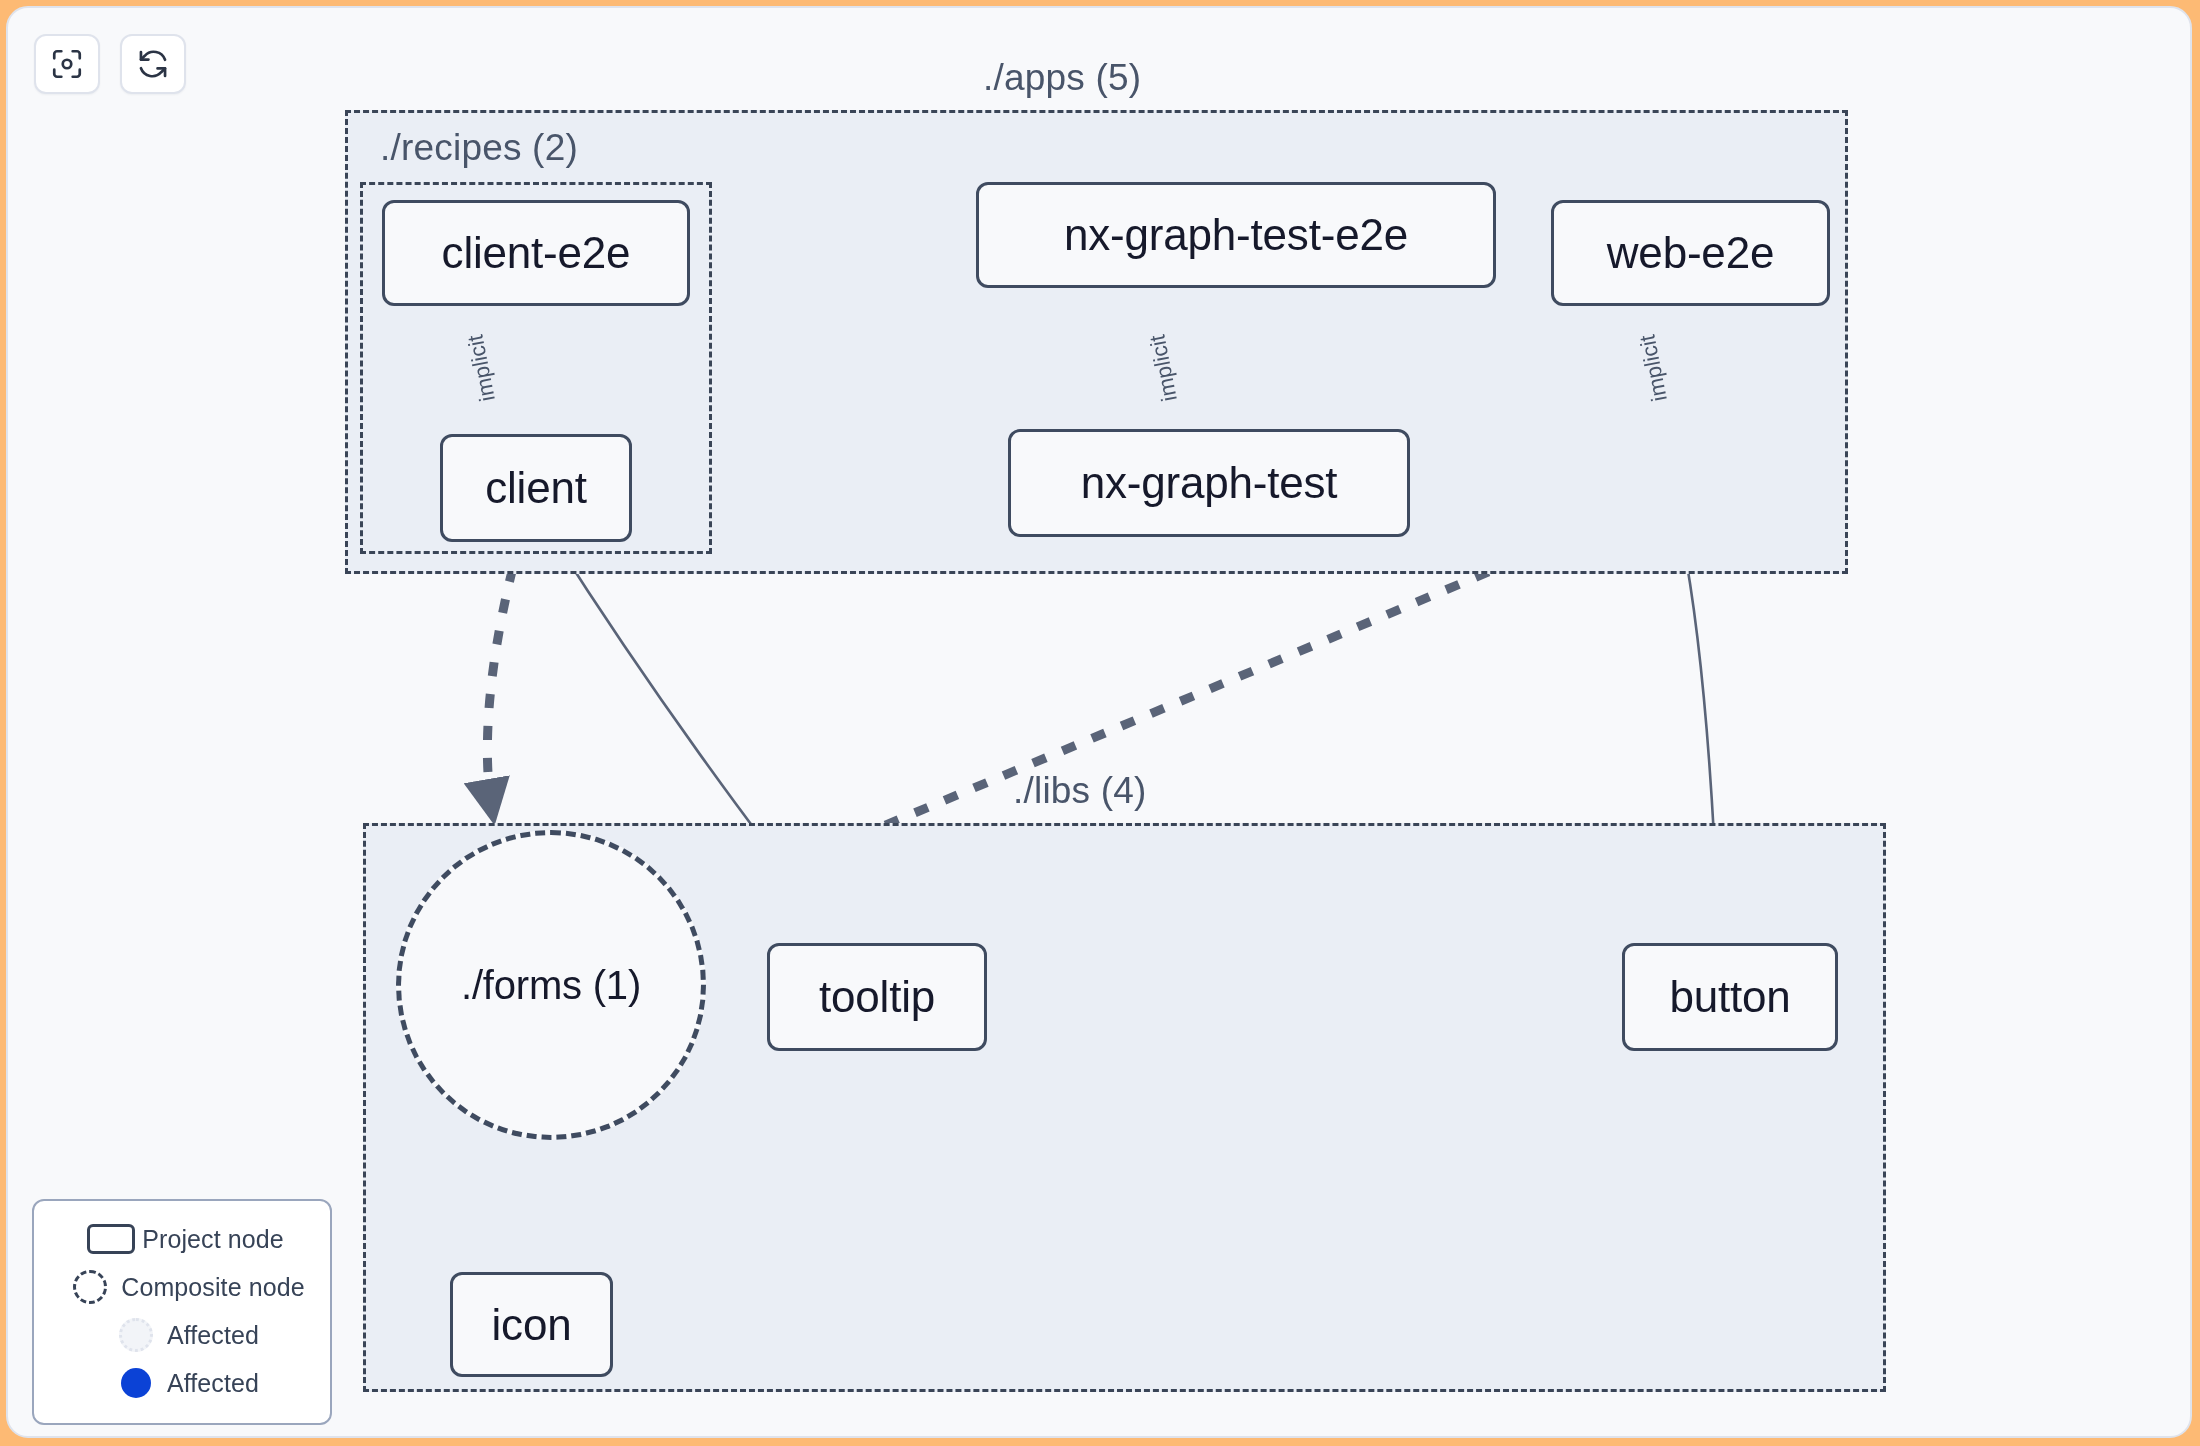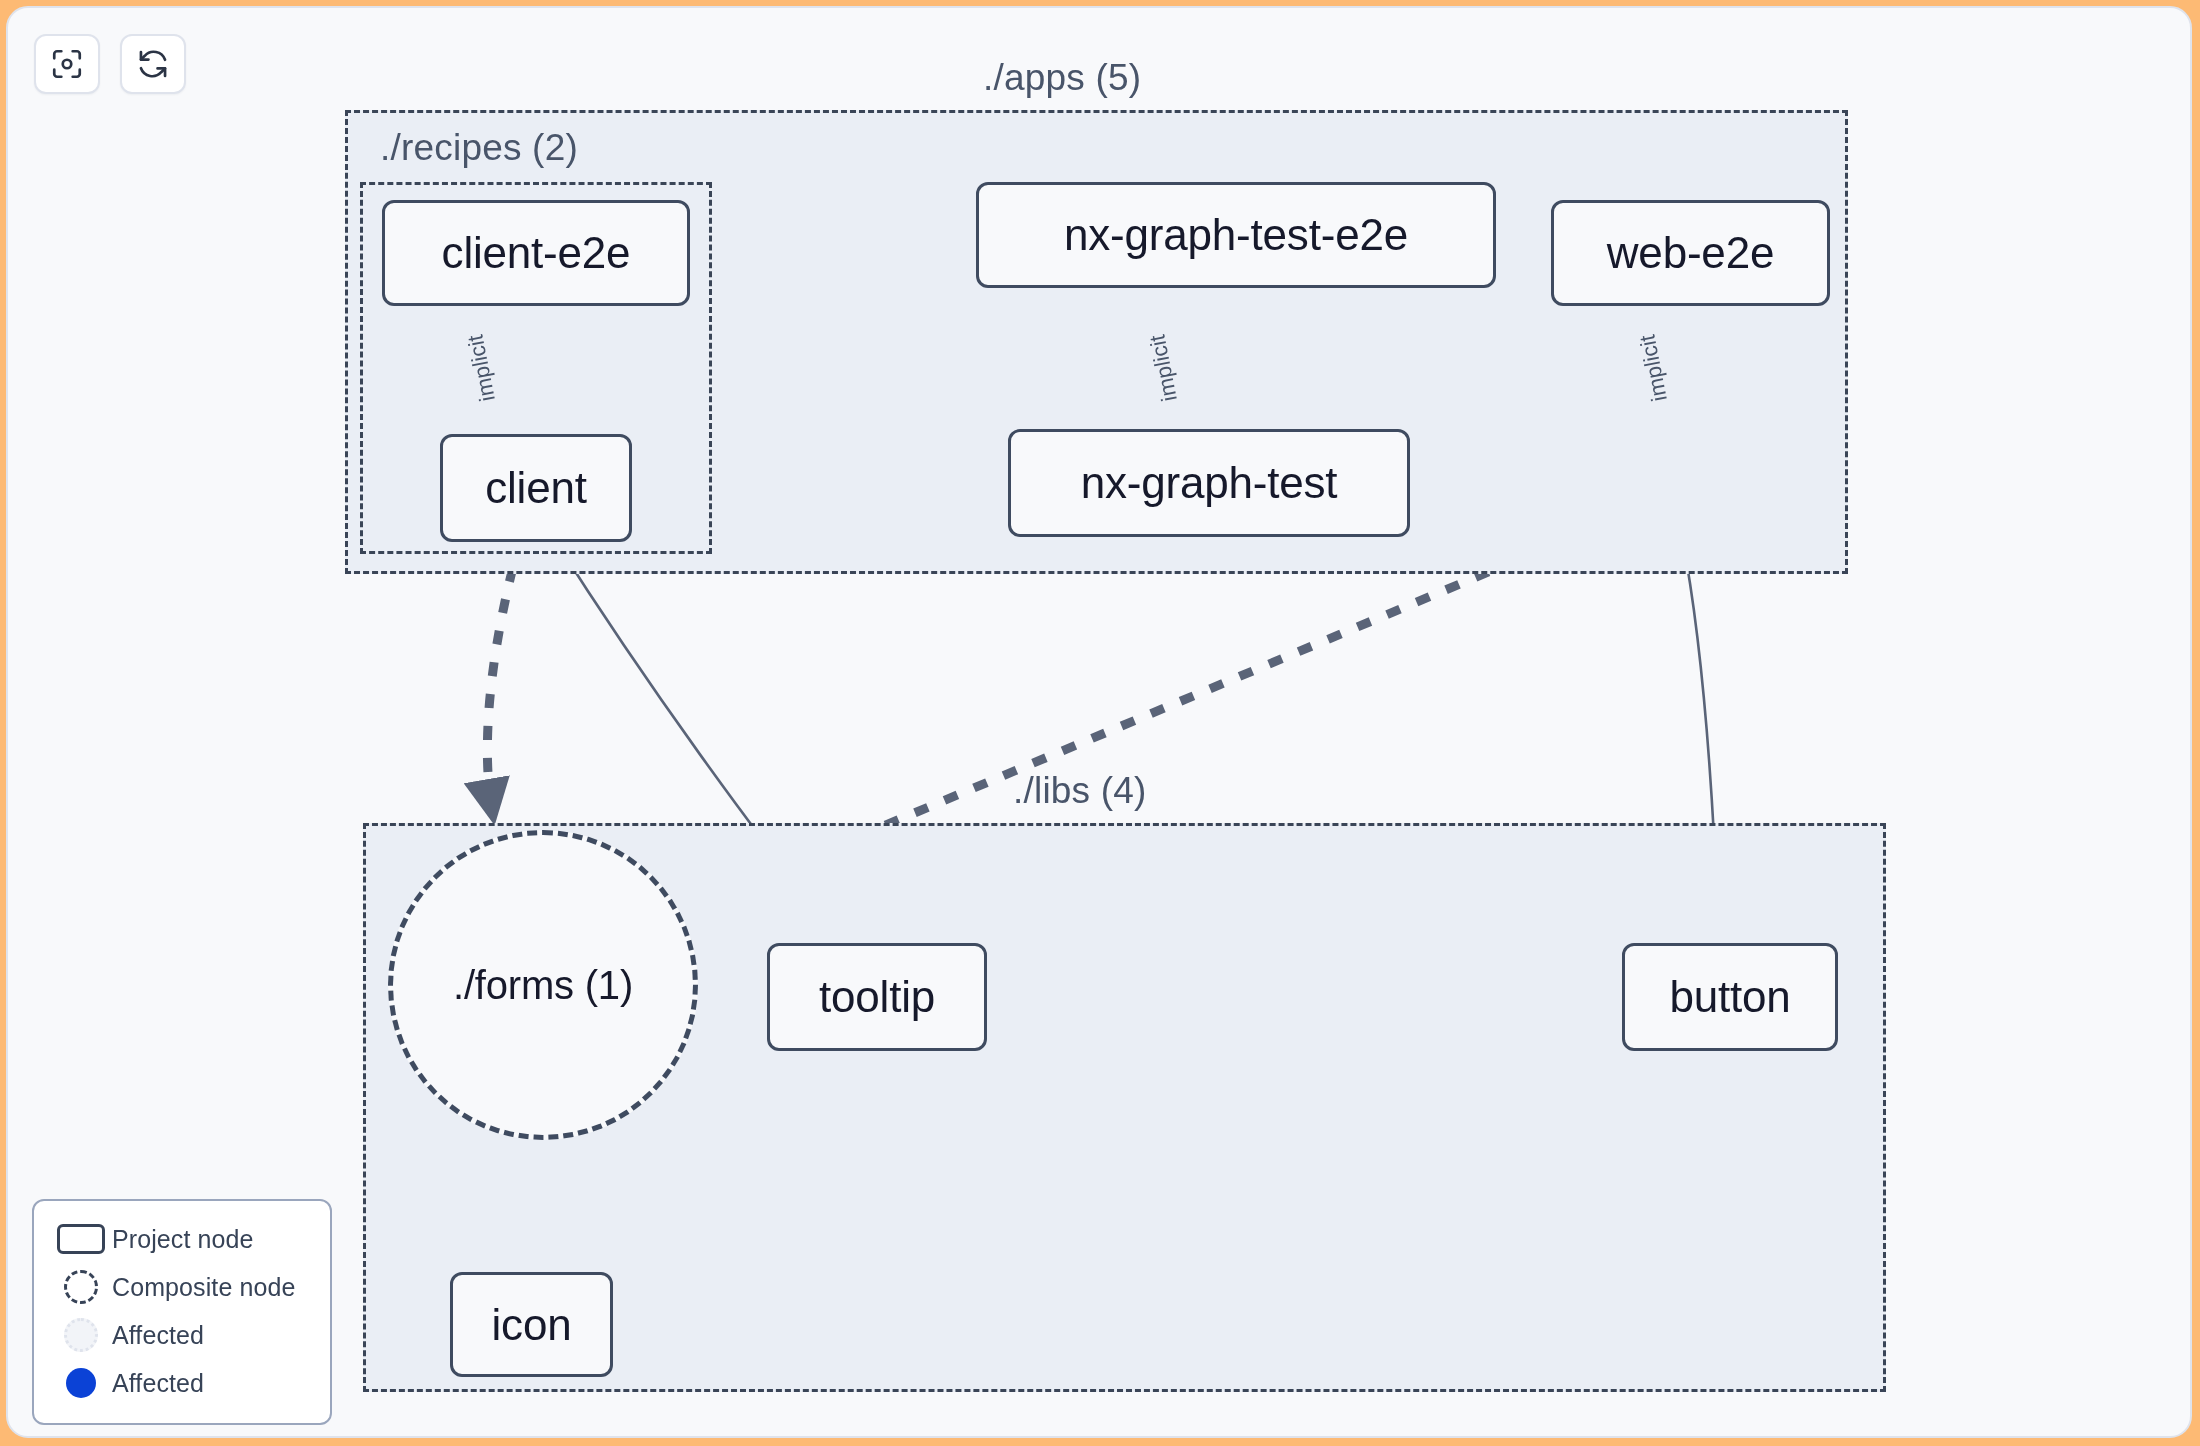"./forms (1)" div.composite-node { left: 388px -> 396px }
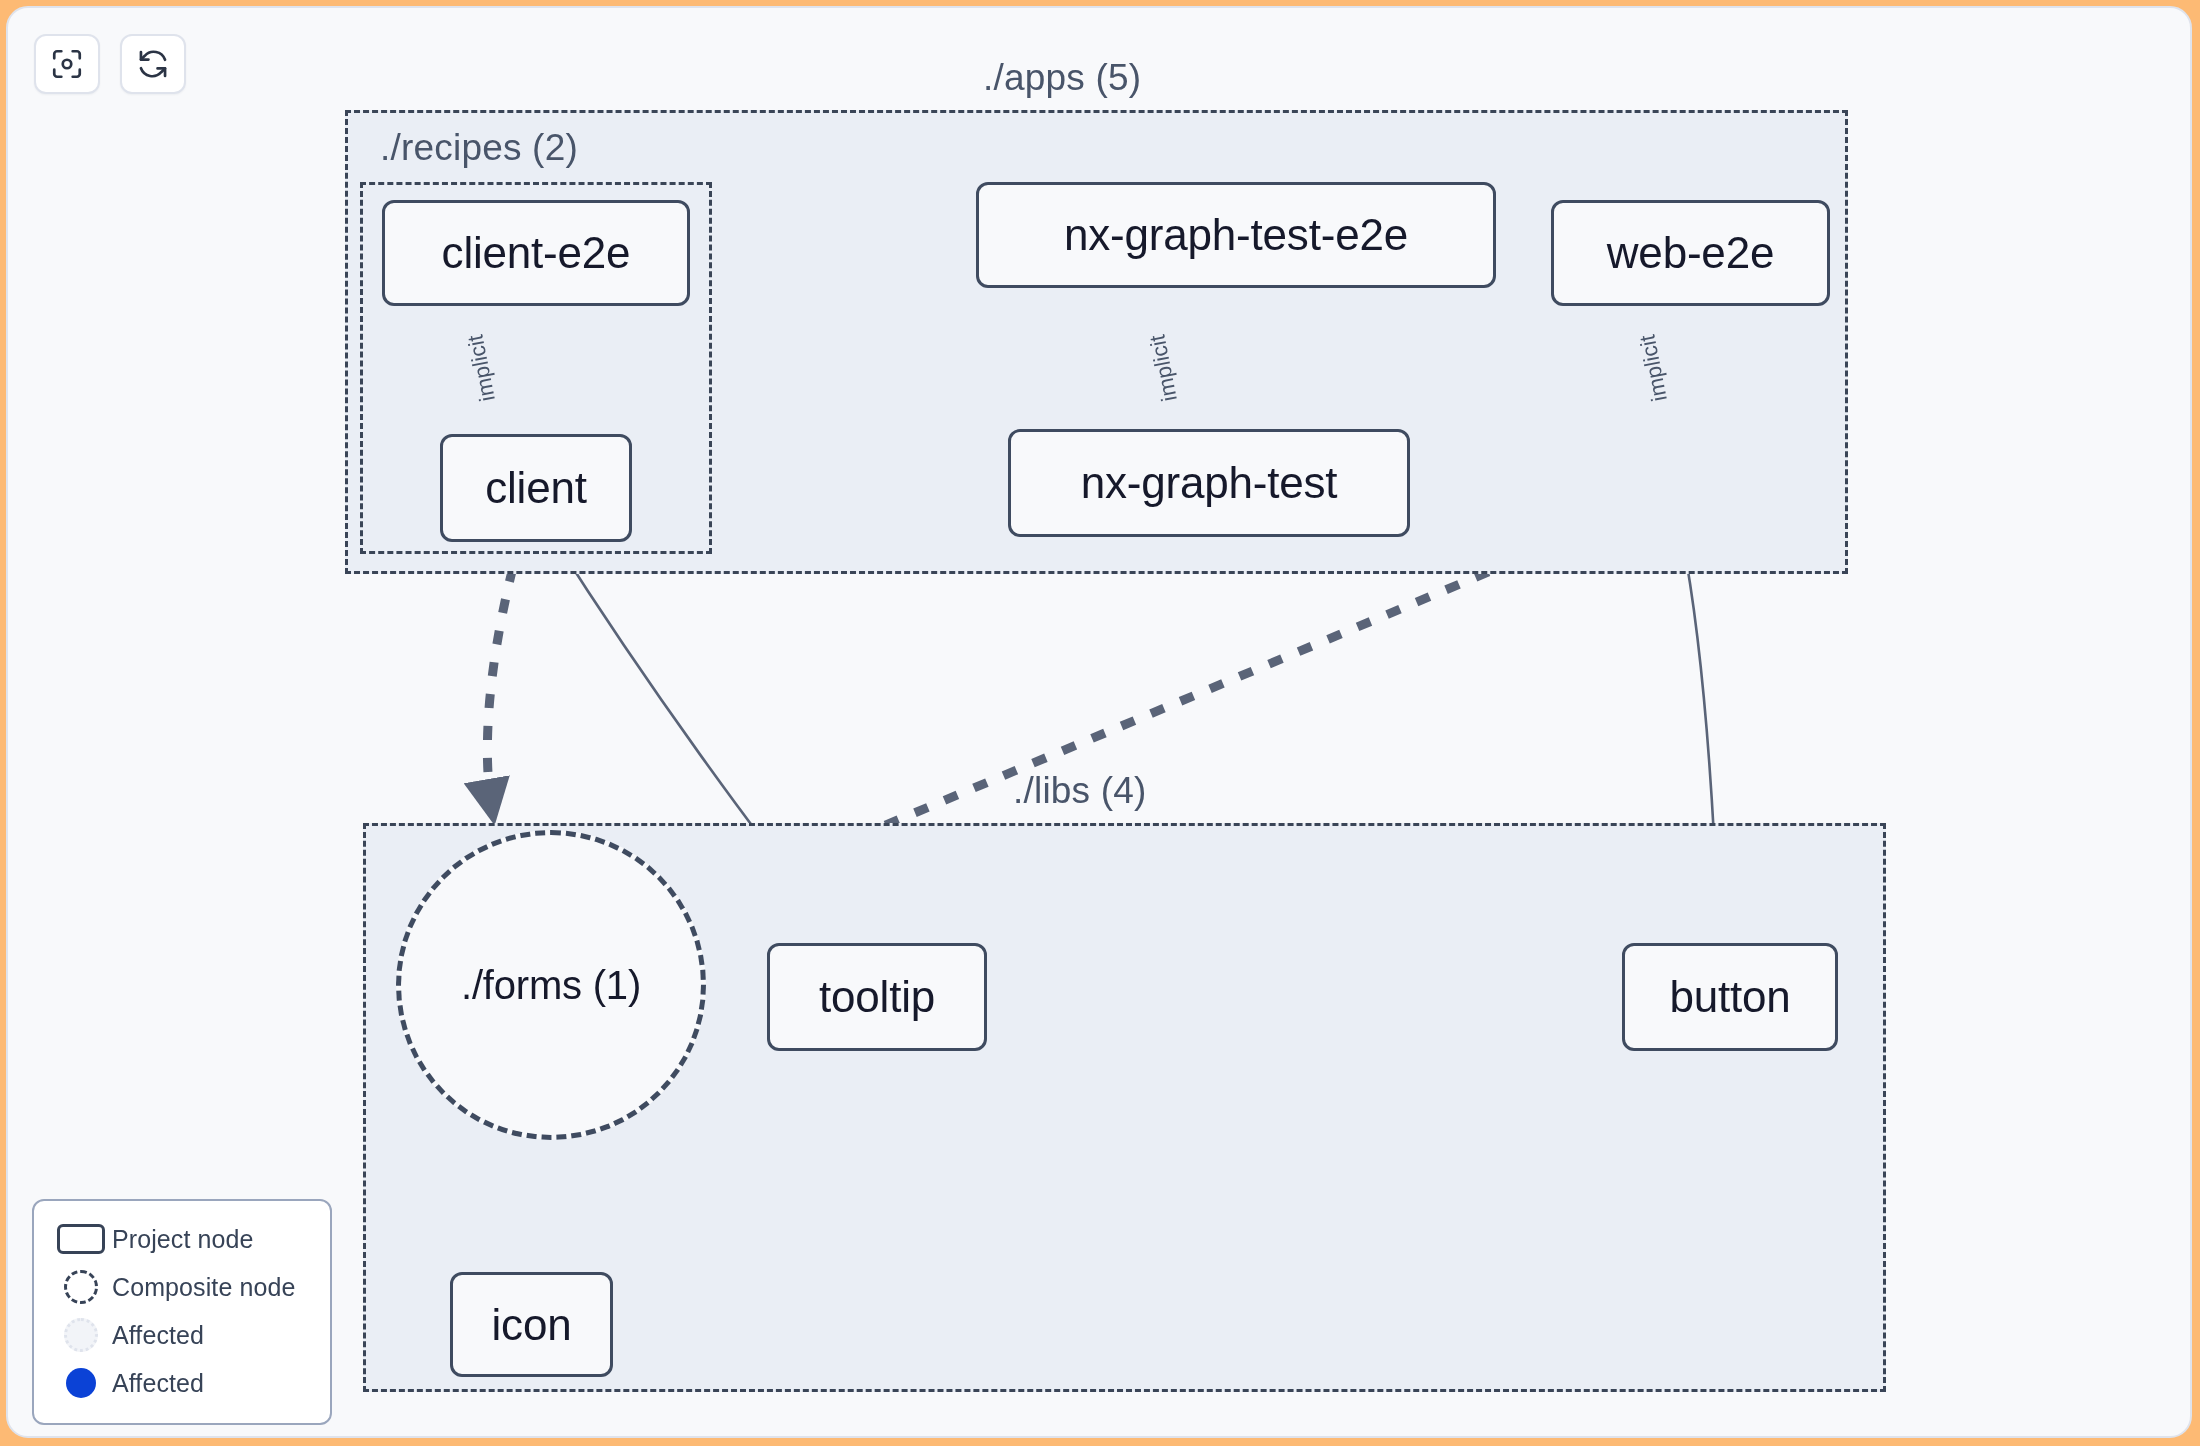"Project node" .legend-row { justify-content: none -> center }
